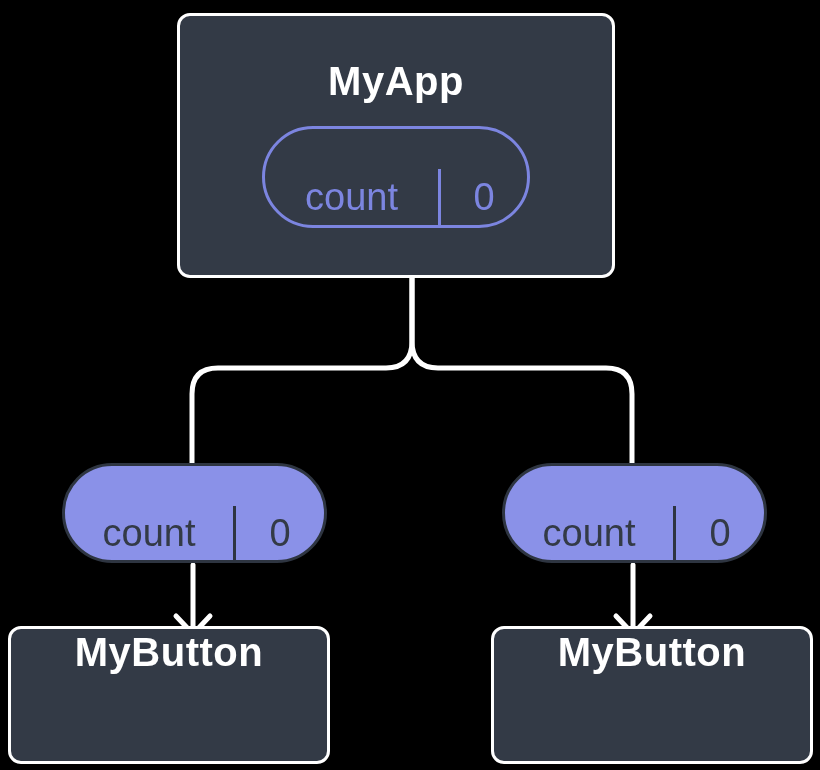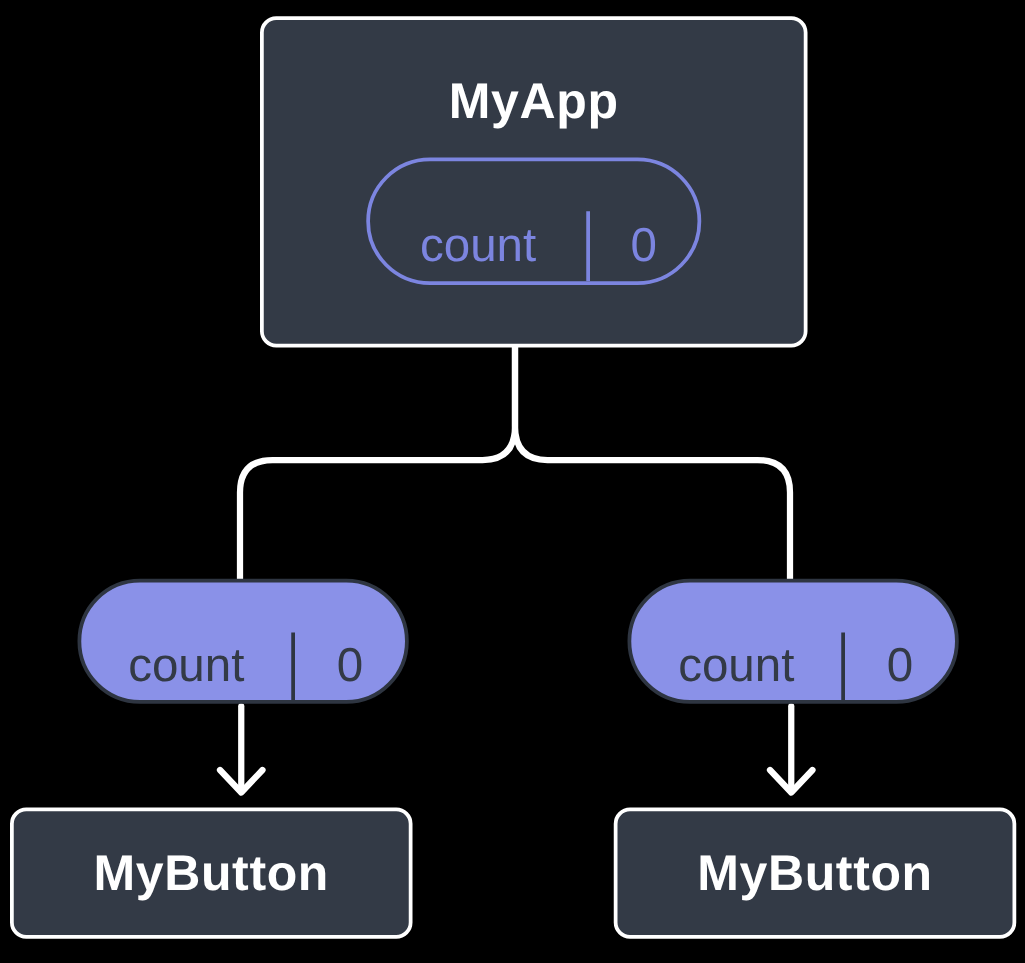"MyApp" #app-card { left: 208px -> 177px }
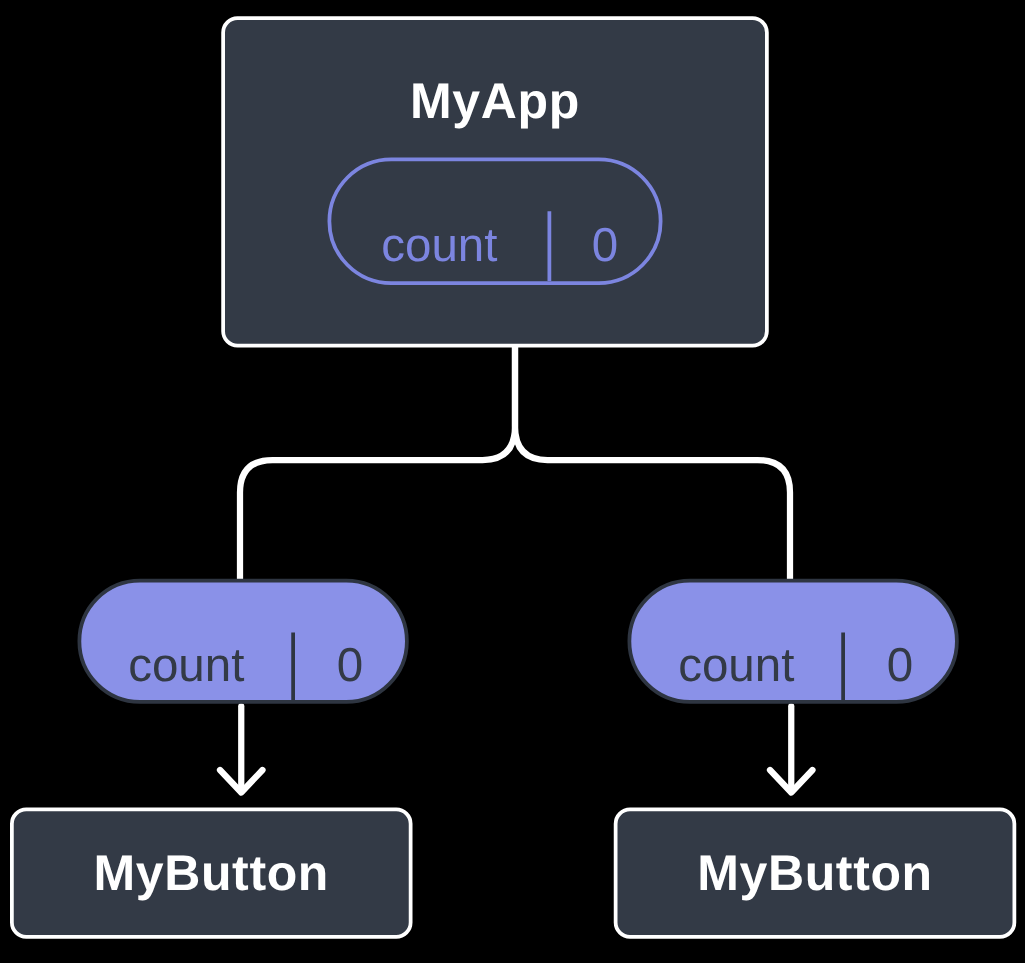"MyButton" .button-card { height: 105px -> 138px; justify-content: center -> none; top: 646px -> 626px }
